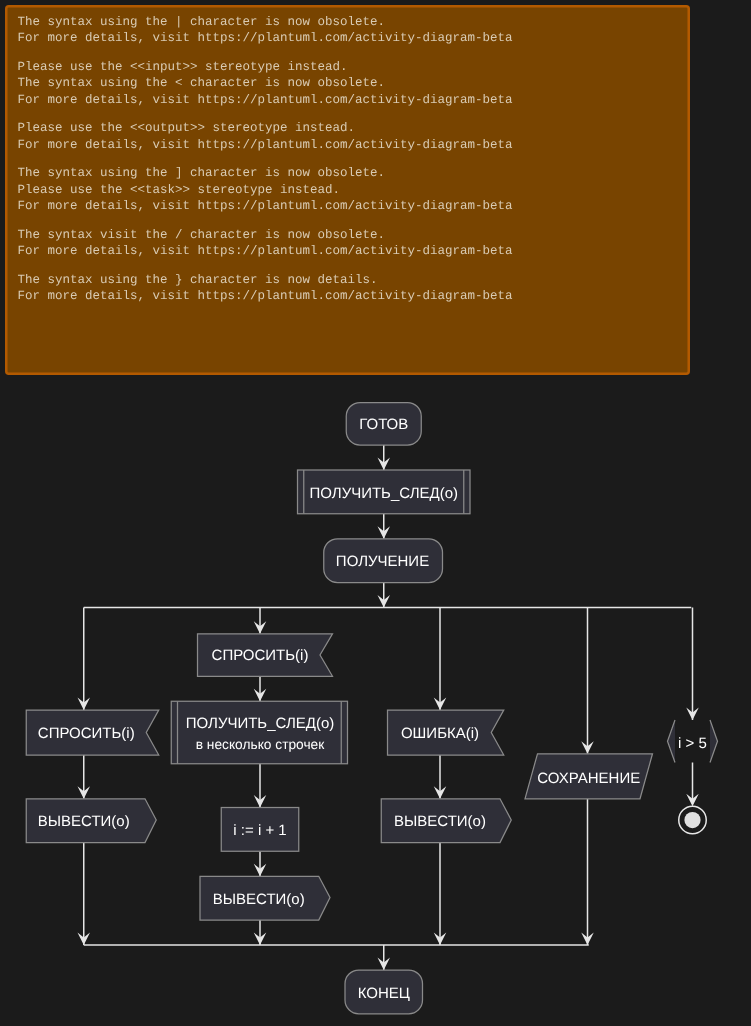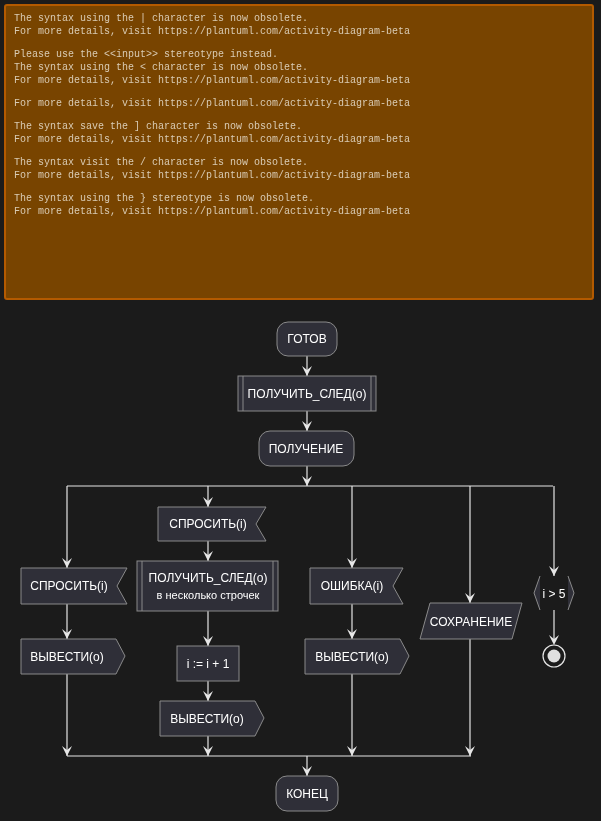"The syntax using the |" .warn { width: 590px -> 548px }
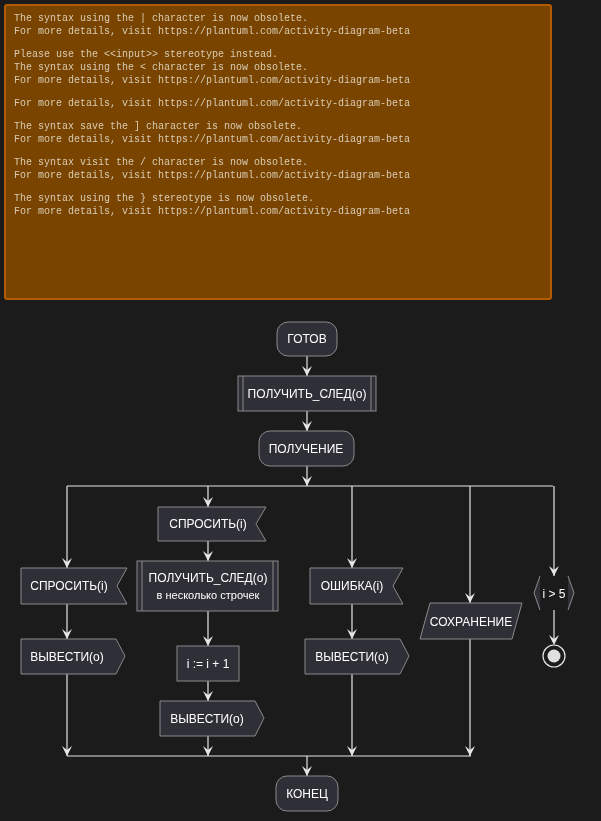"Please use the <<output>> stereotype" div.warn-line { html: none -> <div>Please use the &lt;&lt;output&gt;&gt; stereotype instead.</div> }
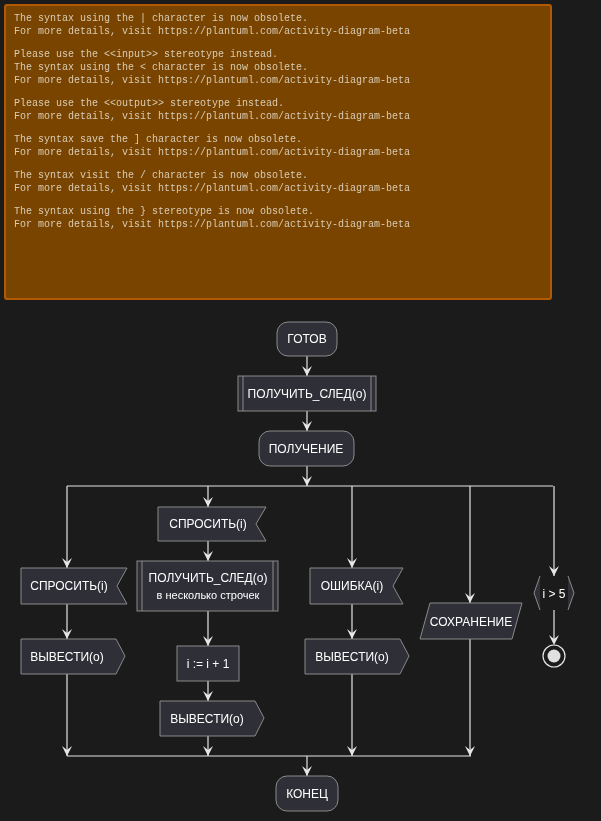"The syntax save the ]" div.warn-line { text: save -> using }
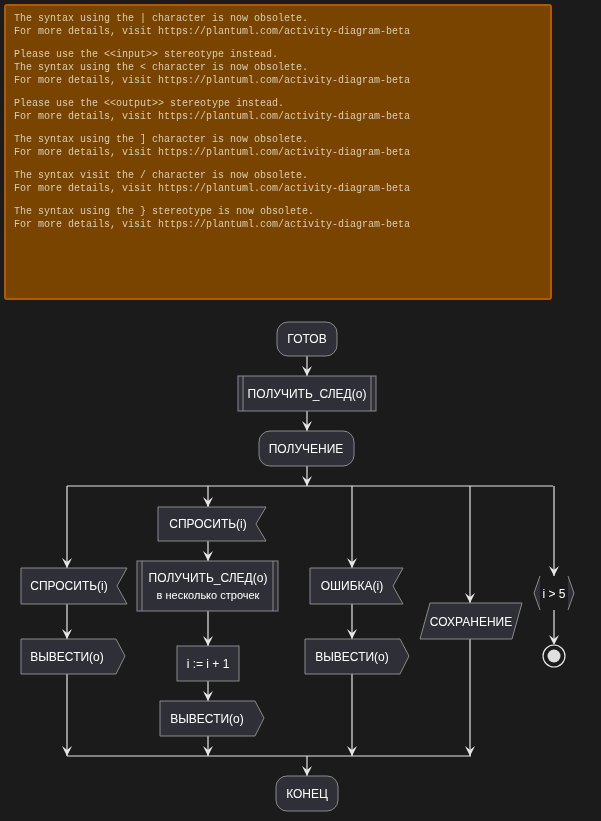"Please use the <<task>> stereotype" div.warn-line { html: none -> <div>Please use the &lt;&lt;task&gt;&gt; stereotype instead.</div> }
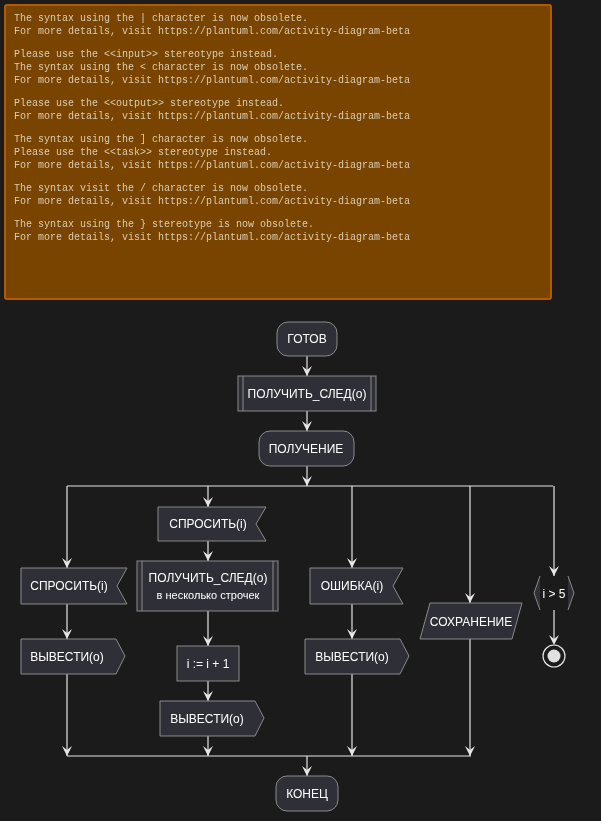"The syntax using the }" div.warn-line { text: stereotype is now obsolete -> character is now details }
